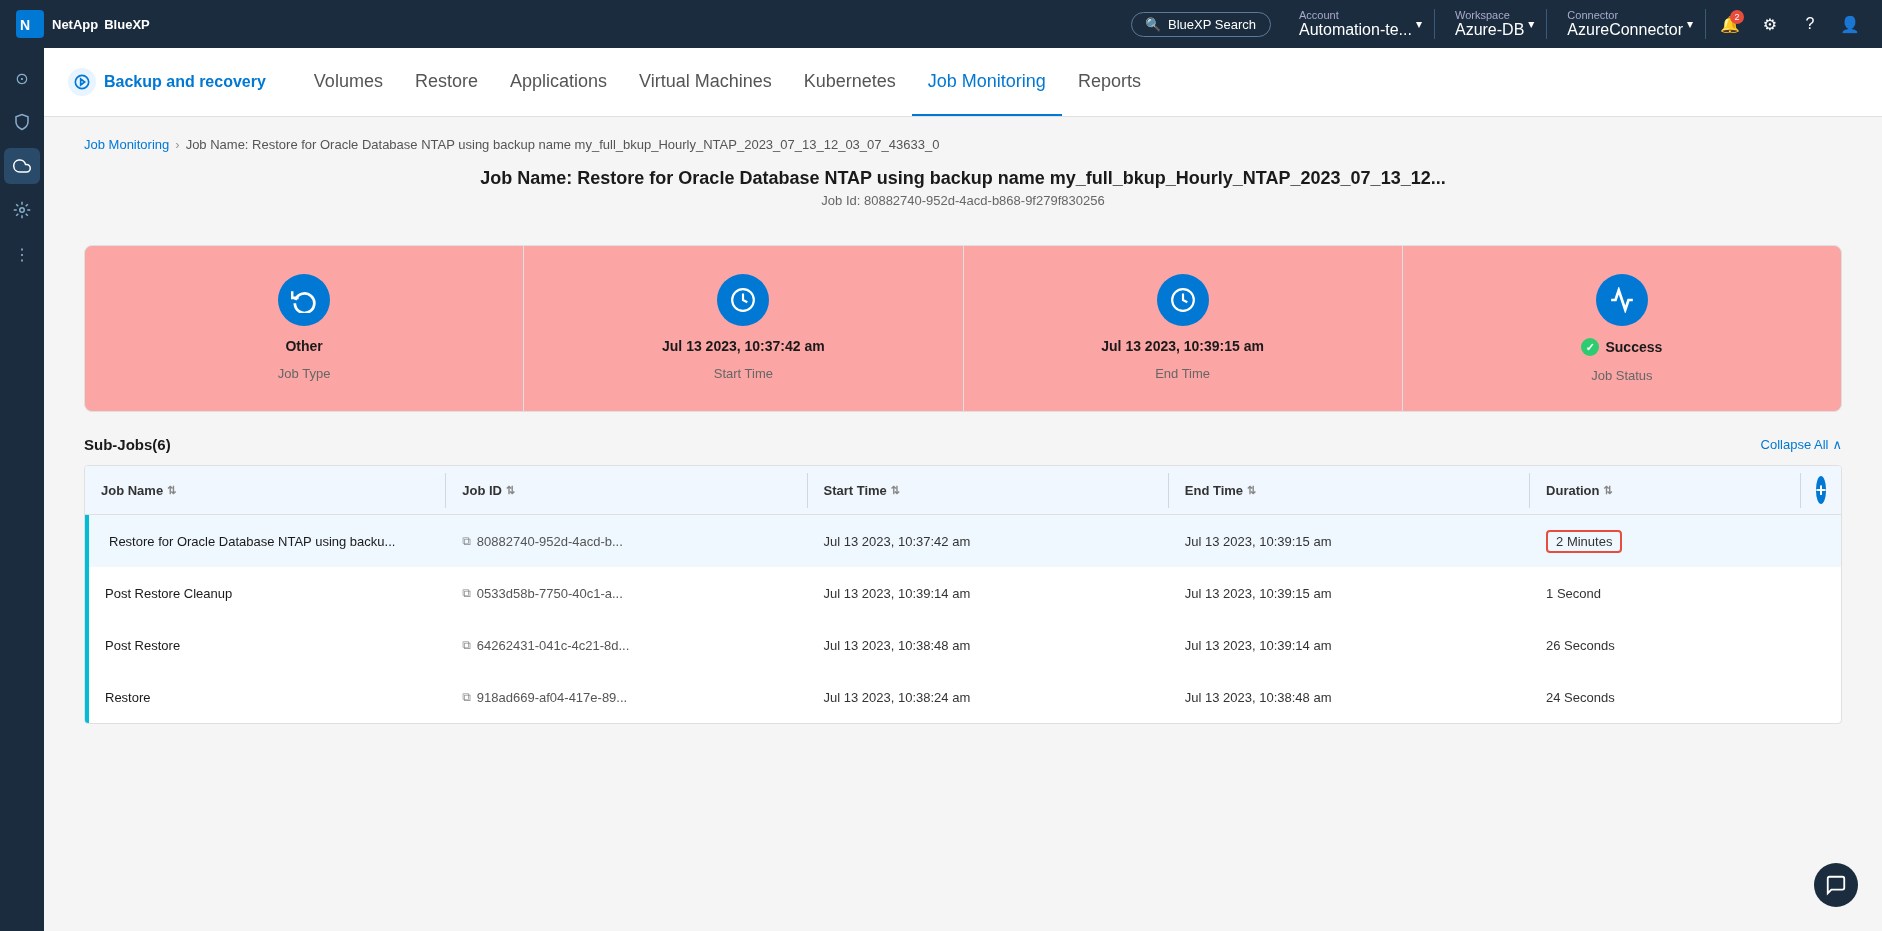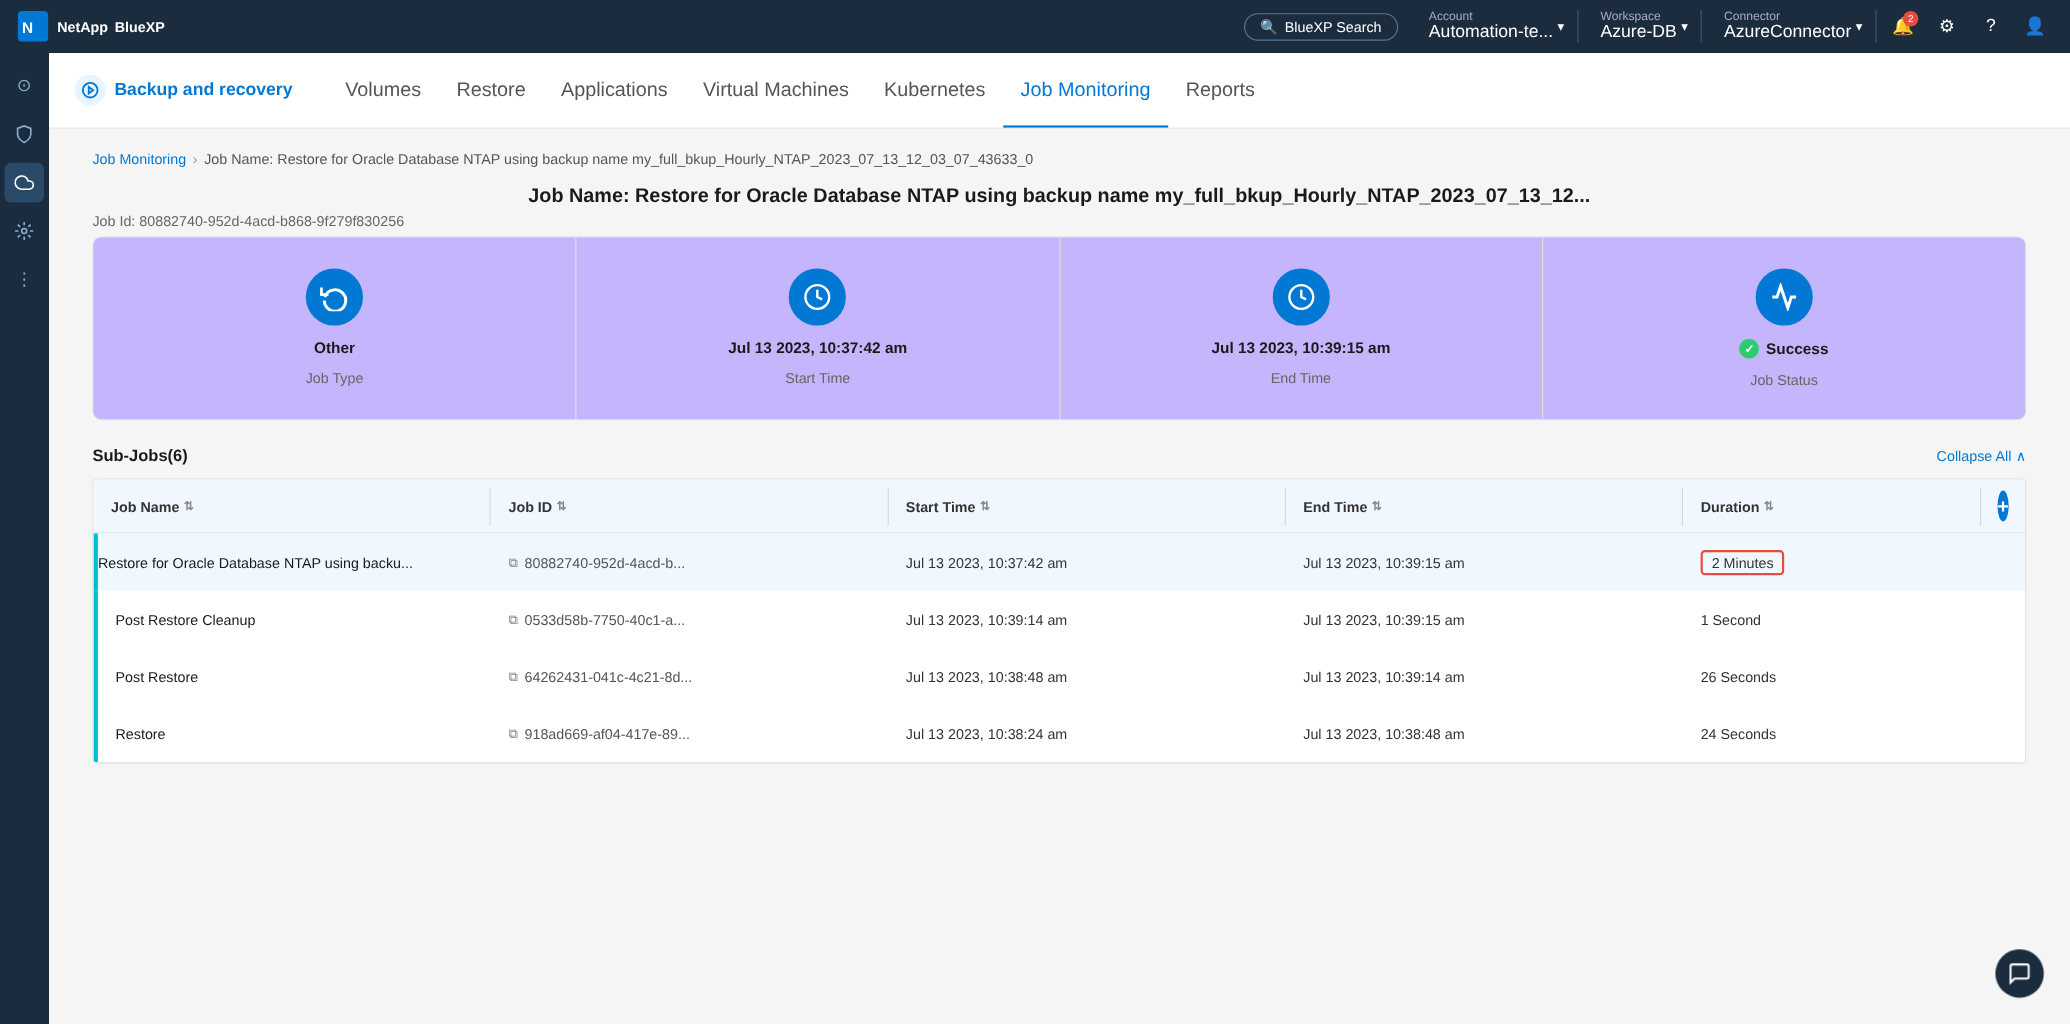"Job Id:" .page-subtitle { margin-bottom: 7px -> 37px; text-align: left -> center }
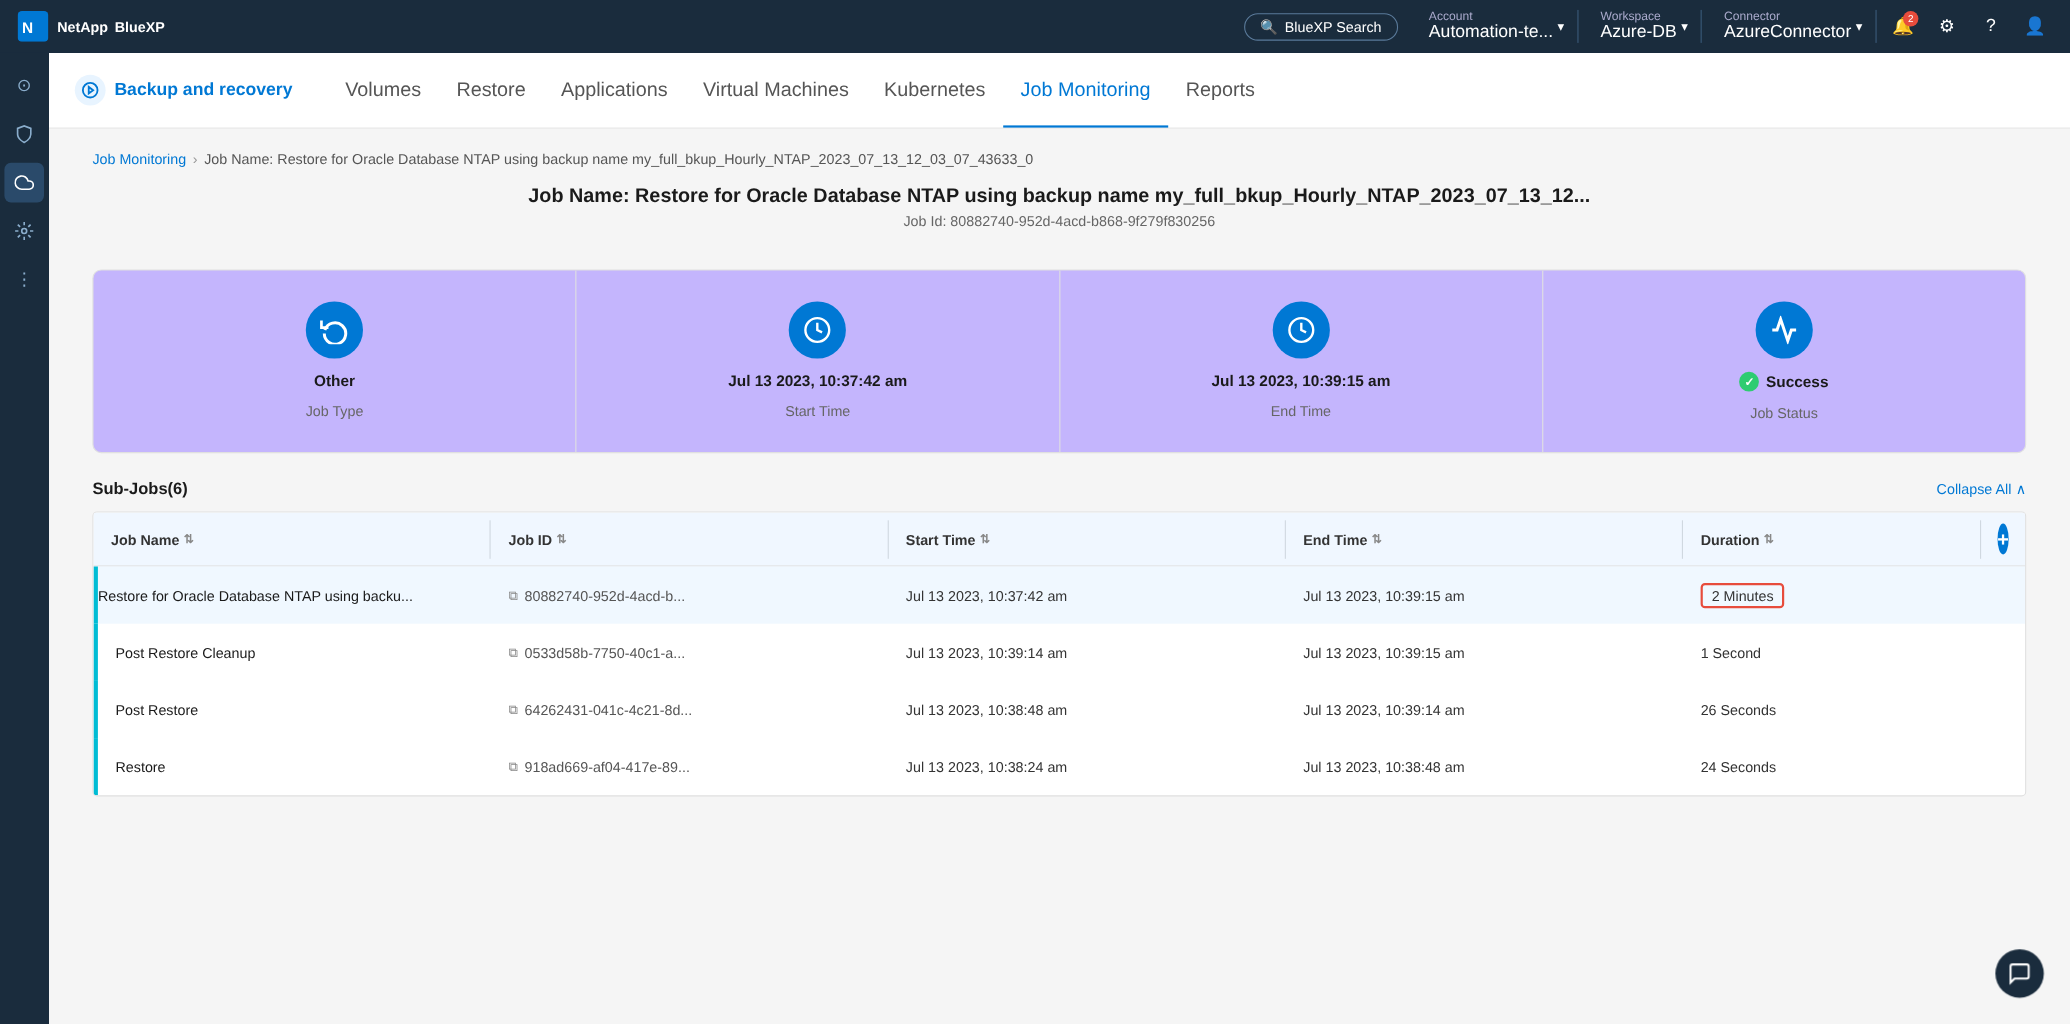"Other" .status-cards { background: #c4b5fd -> #fca5a5 }
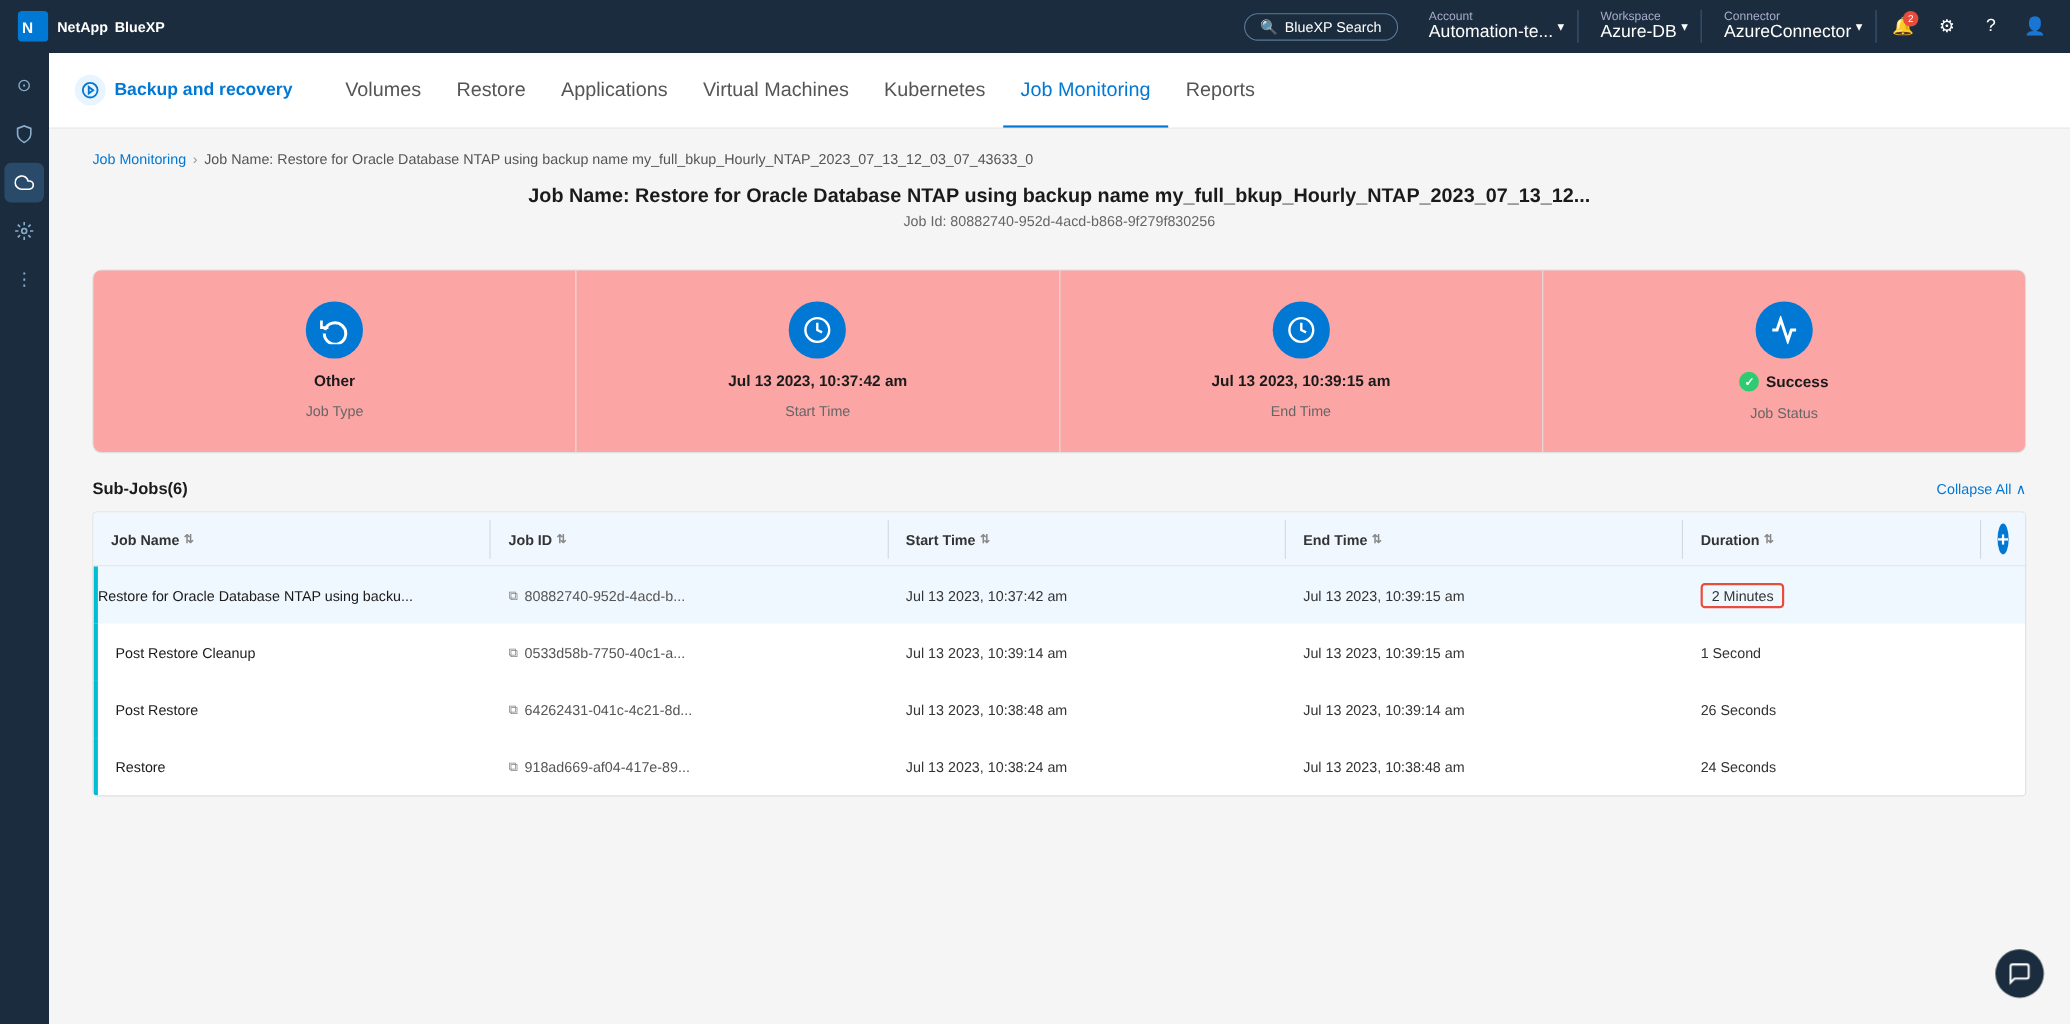"Restore for Oracle Database NTAP" div.td { padding-left: 4px -> 24px }
